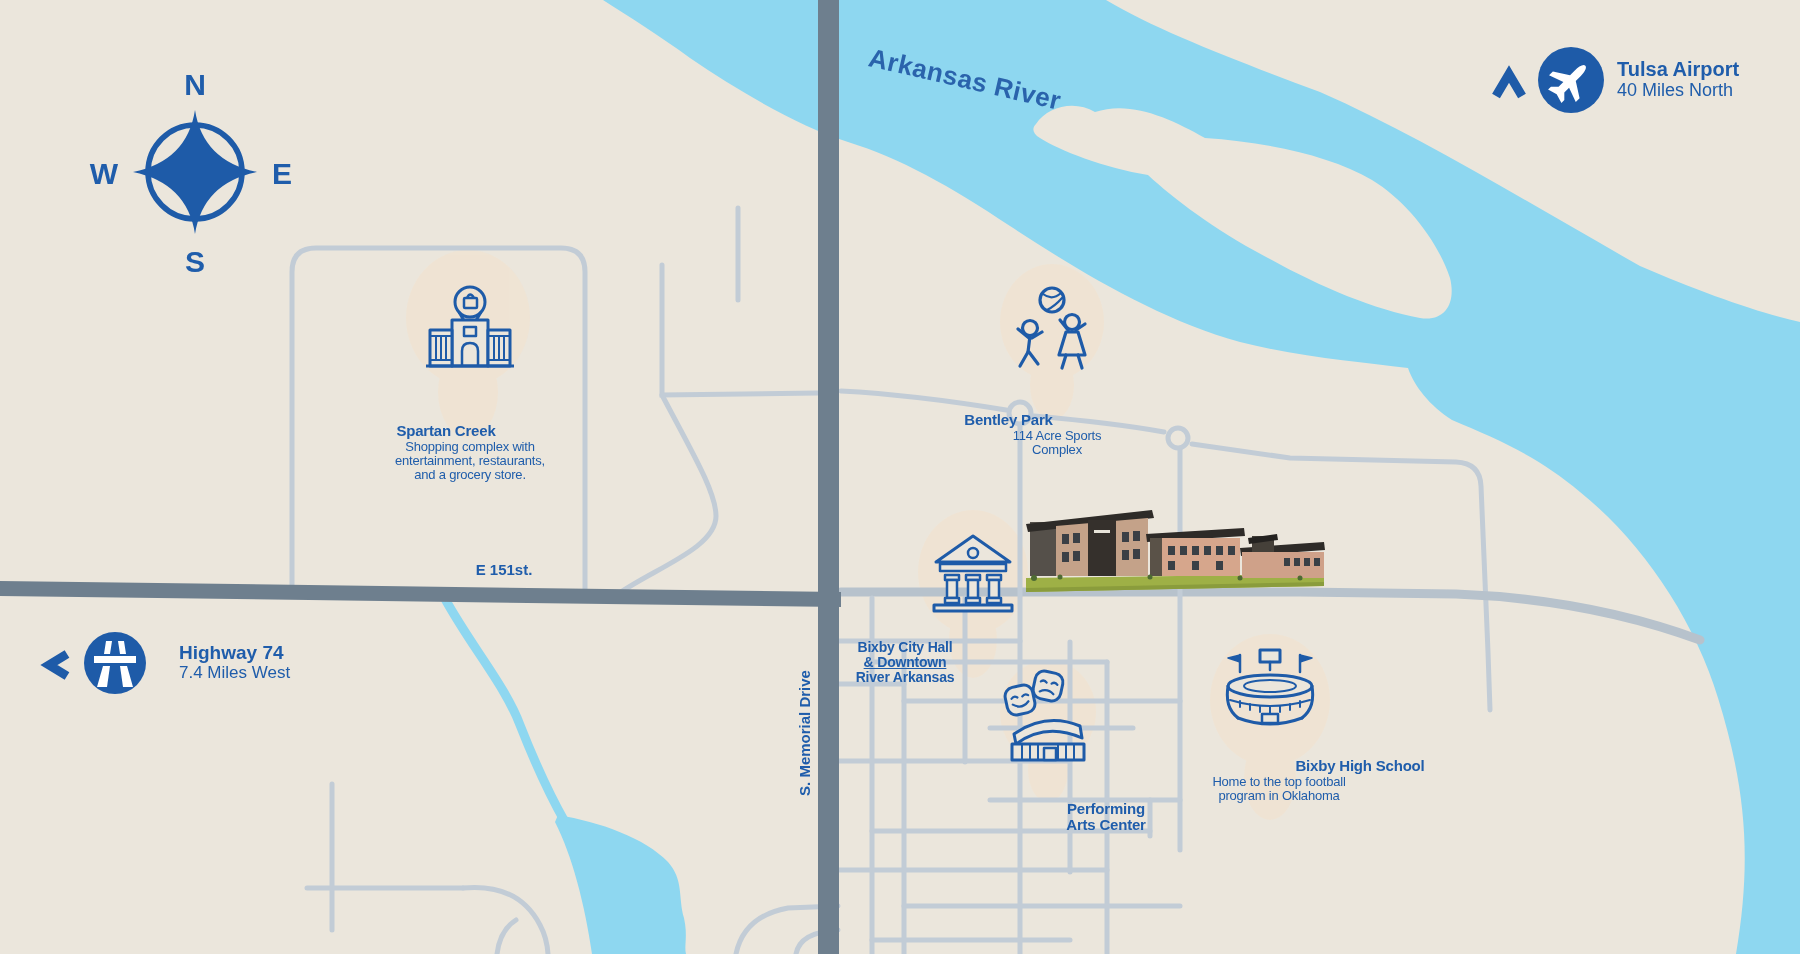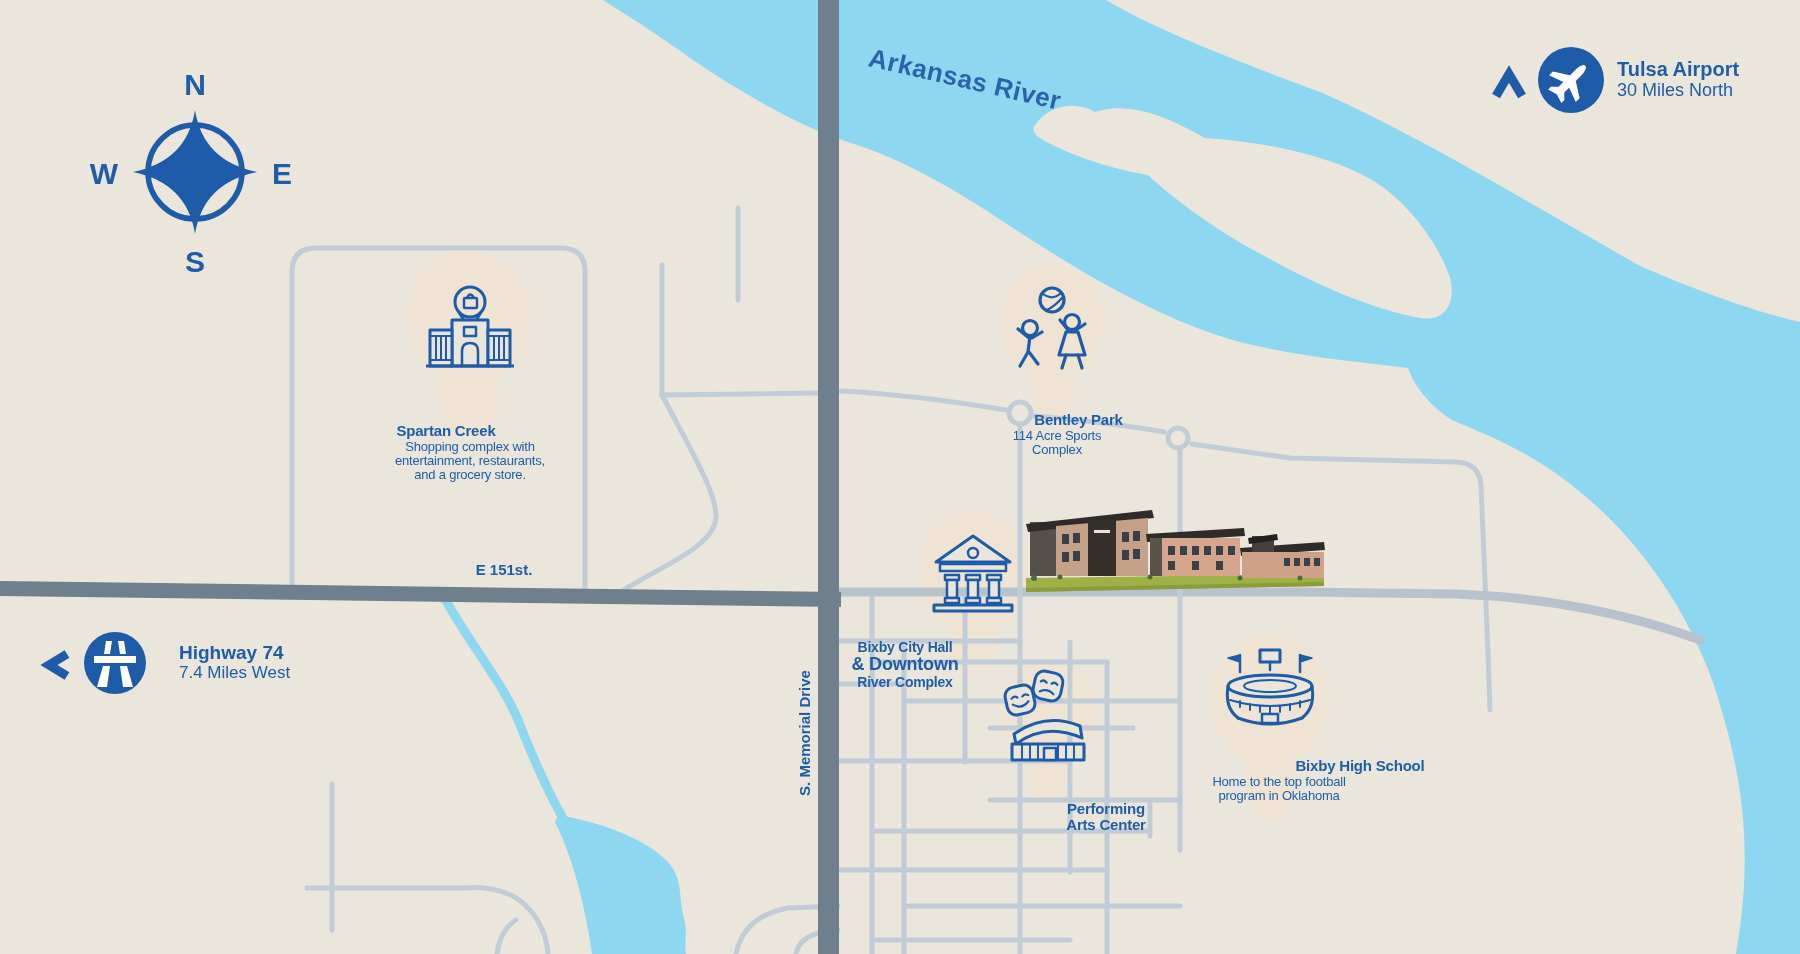"30 Miles North" div.lbl { text: 30 -> 40 }
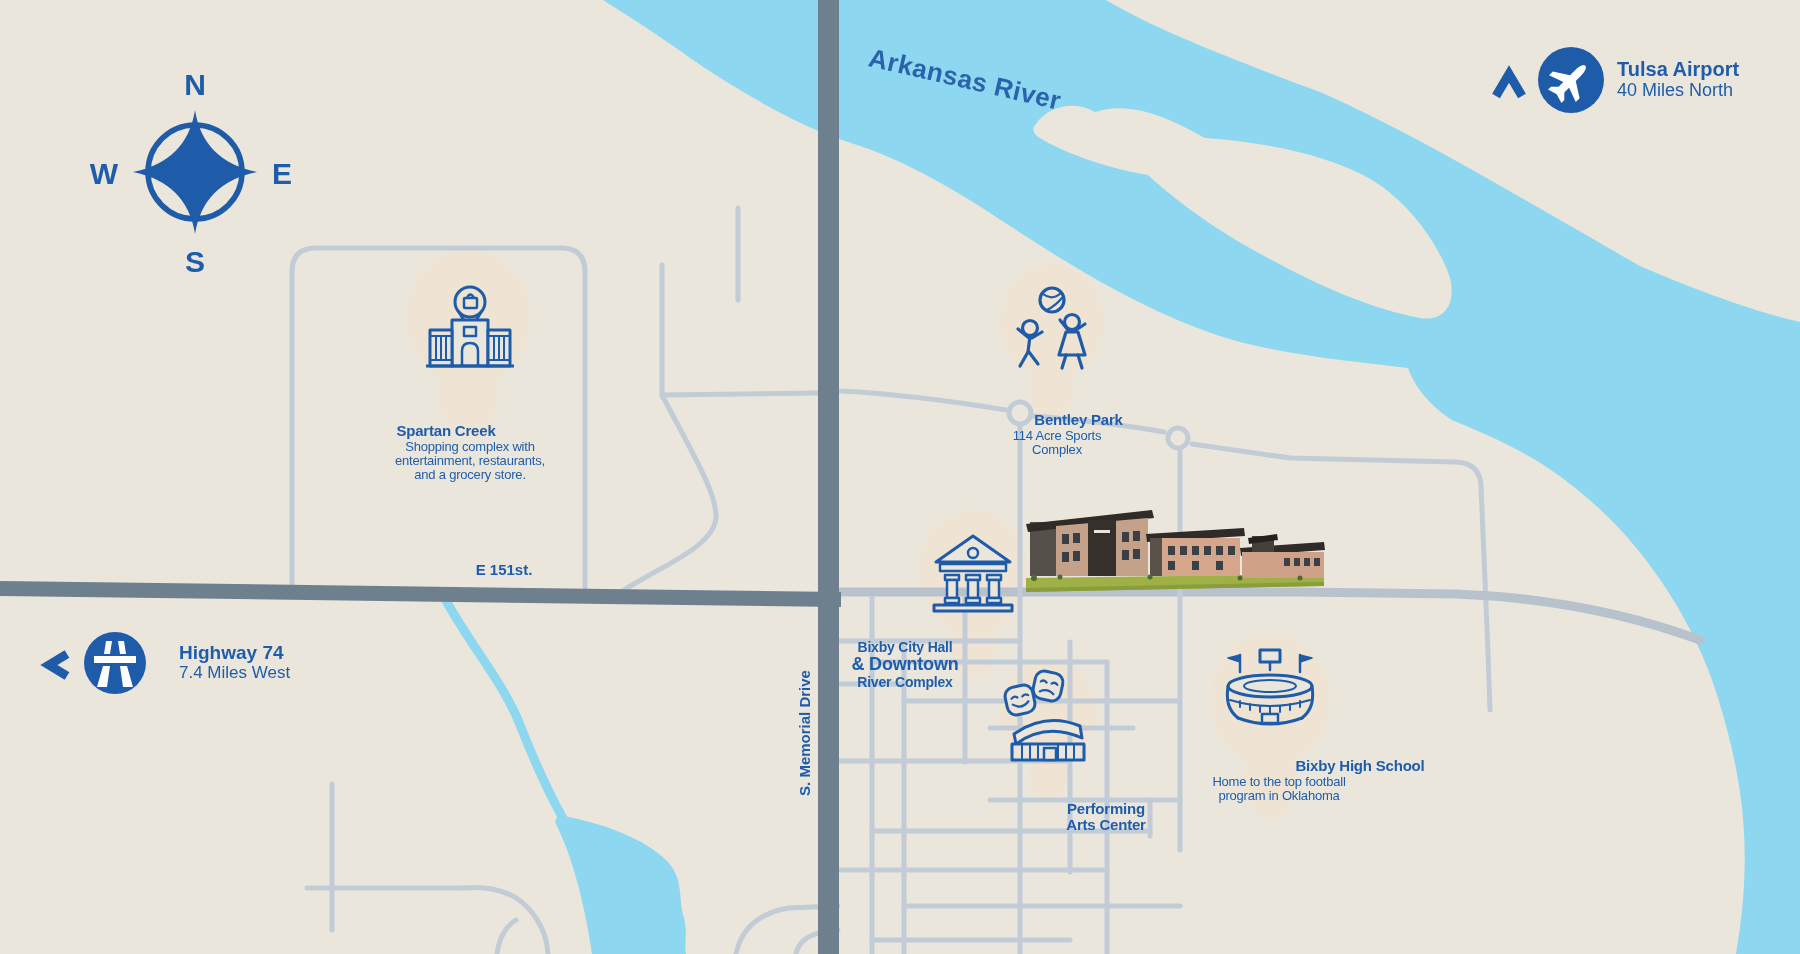"Bentley Park" div.lbl { left: 1066px -> 996px }
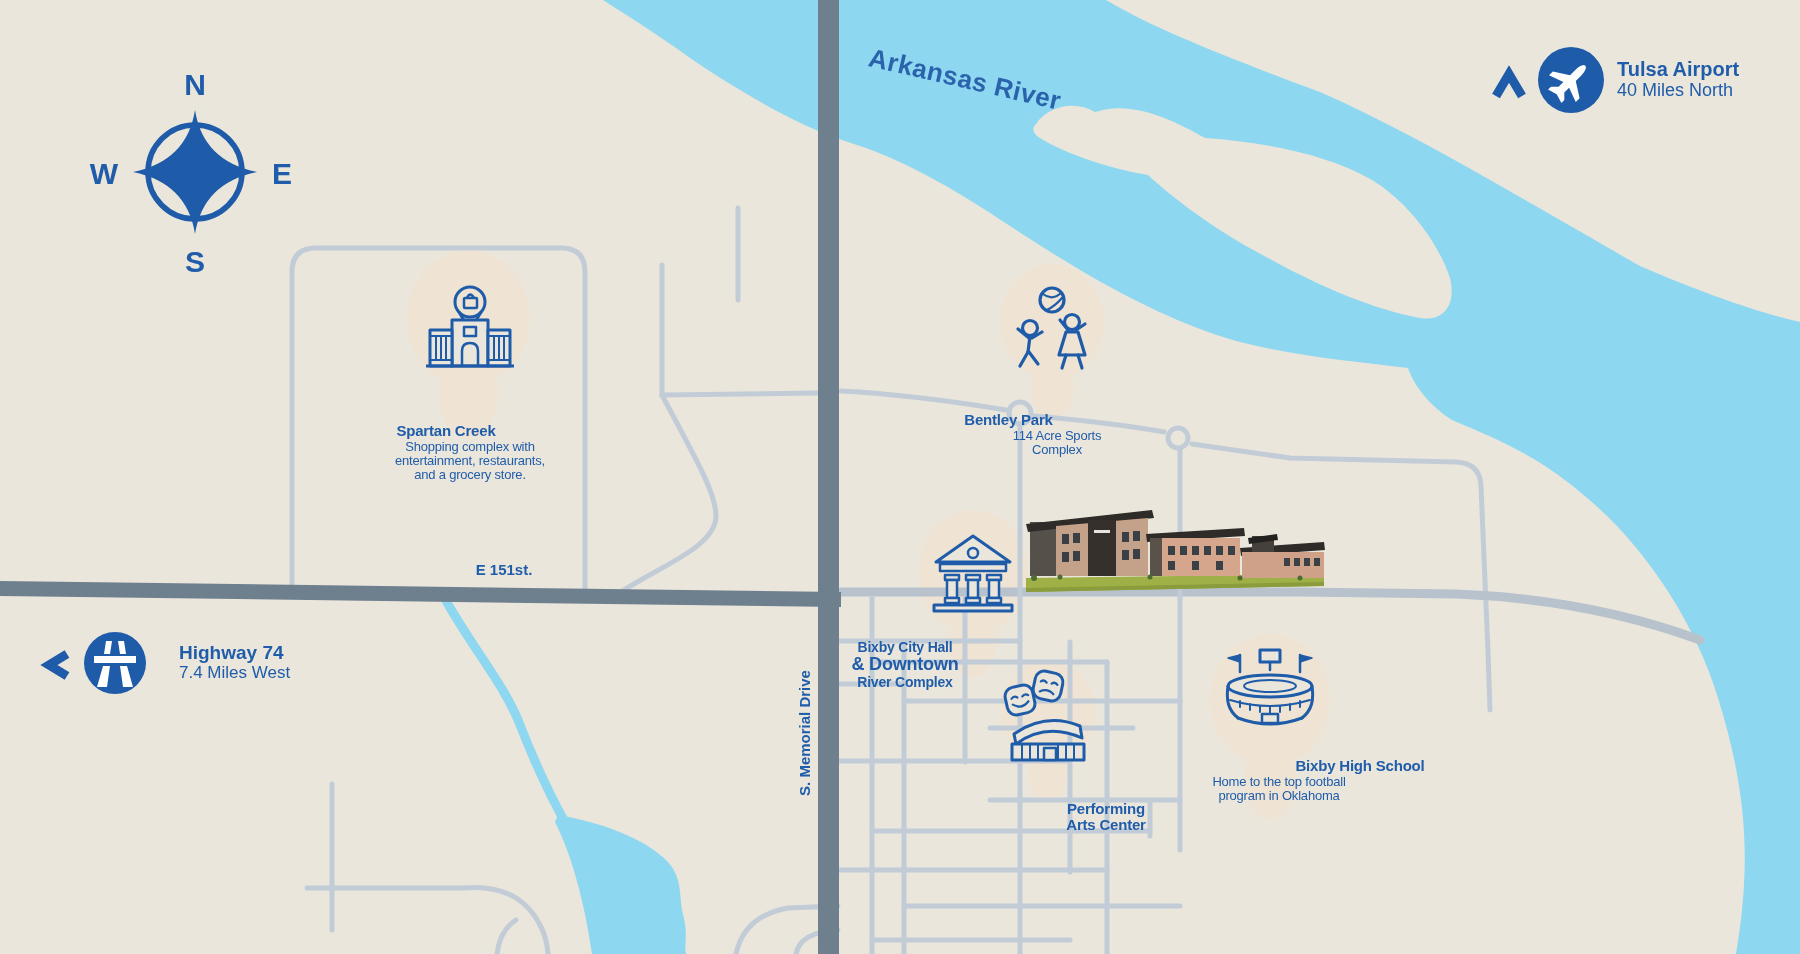"& Downtown" div.poi-title { font-size: 18px -> 14px; text-decoration: none -> underline }
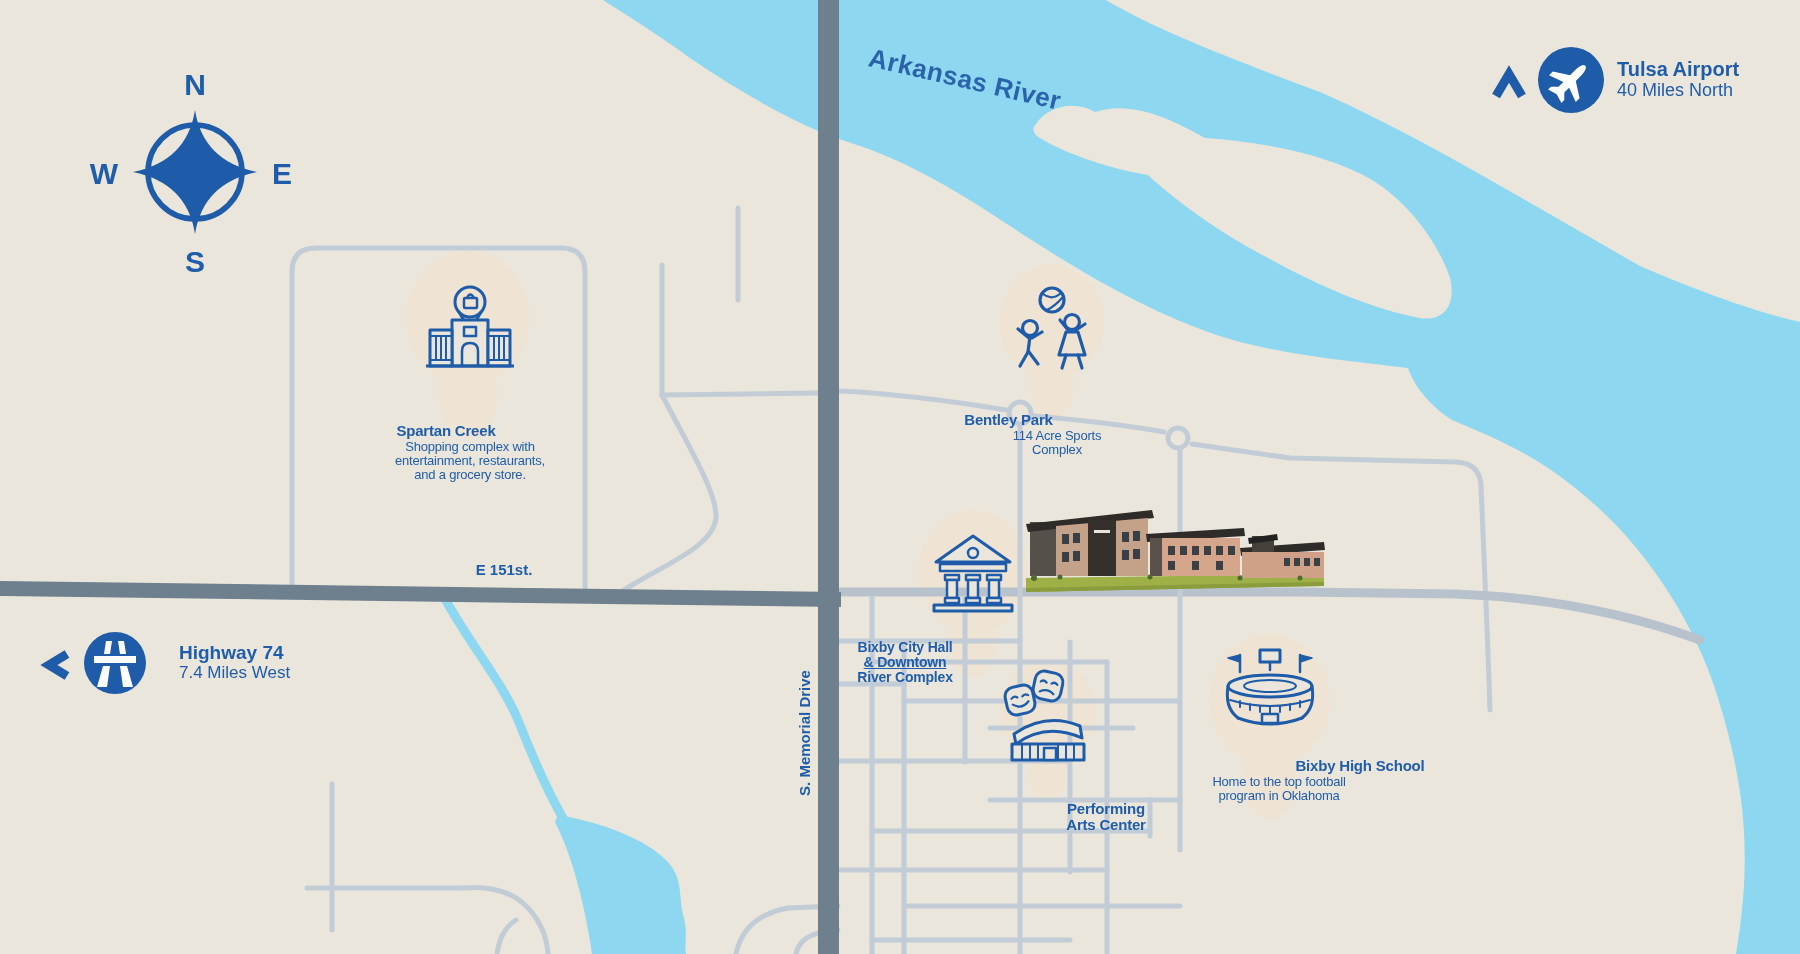"River Complex" div.poi-title { text: Complex -> Arkansas }
